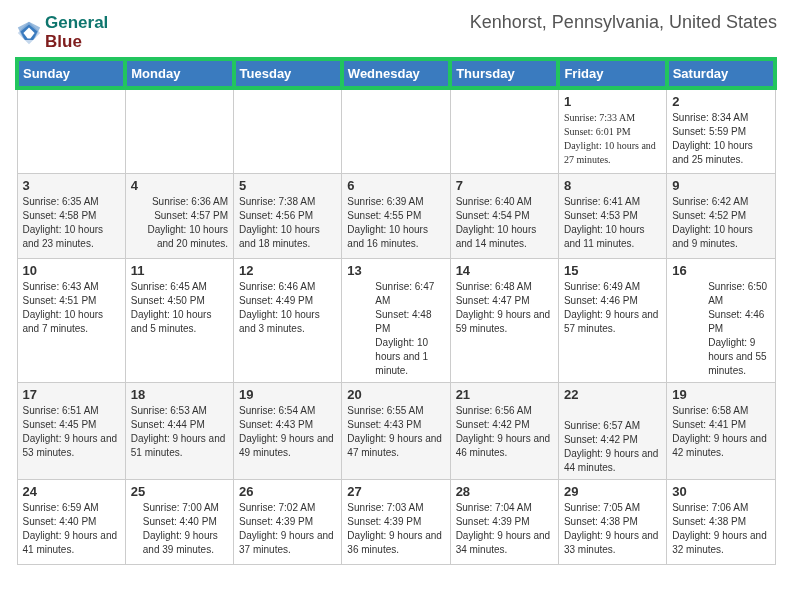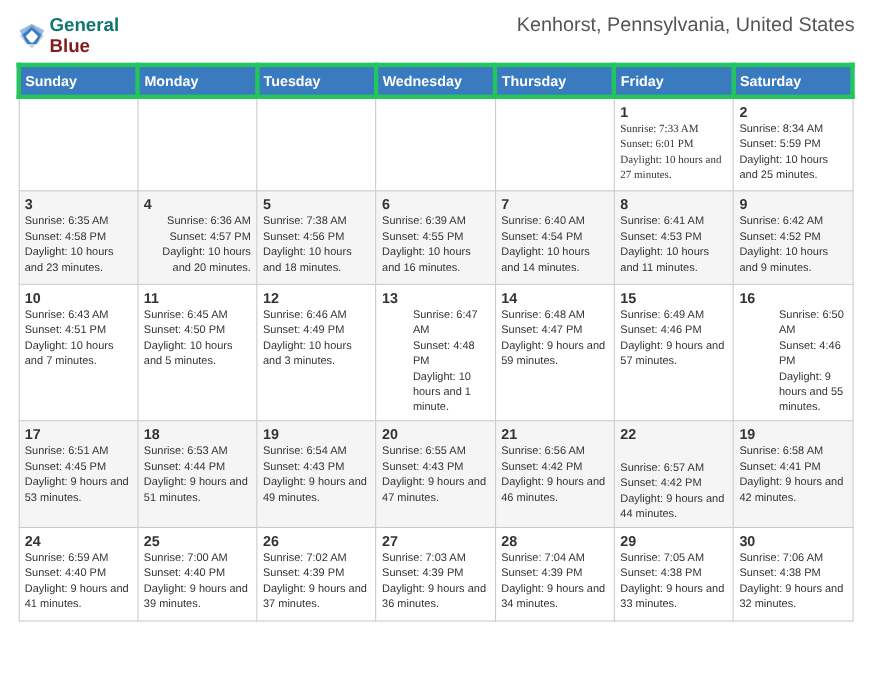"Sunrise: 7:00 AM" div.day-info { margin-left: none -> 12px }
